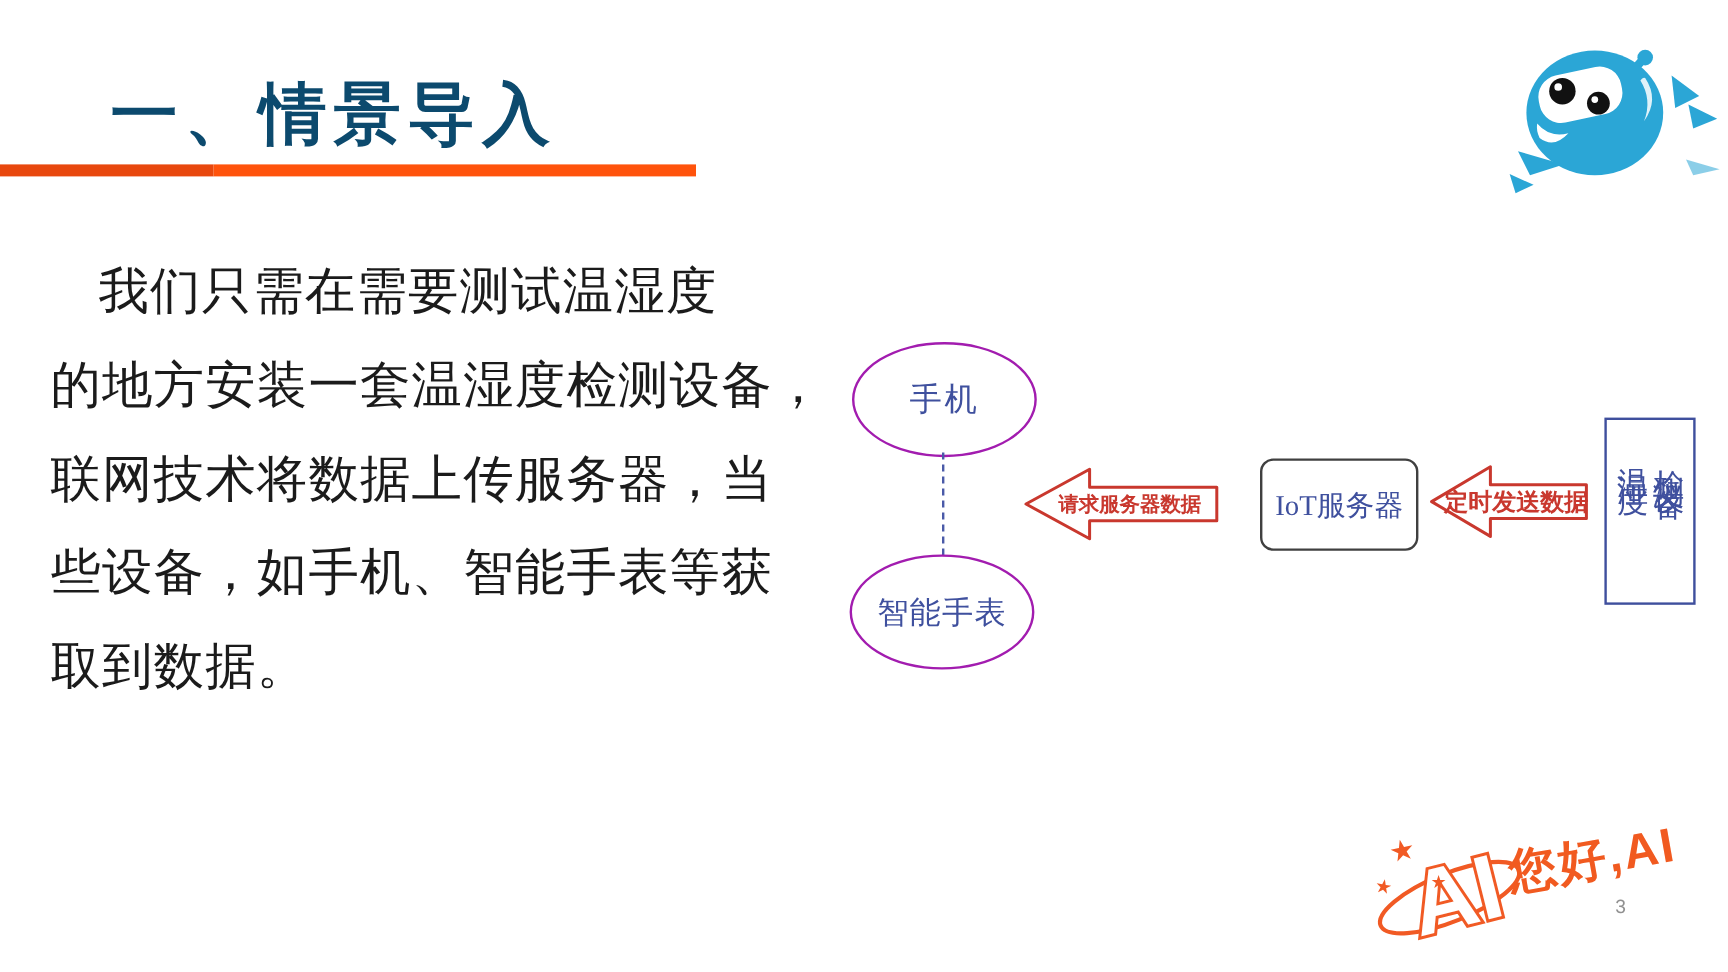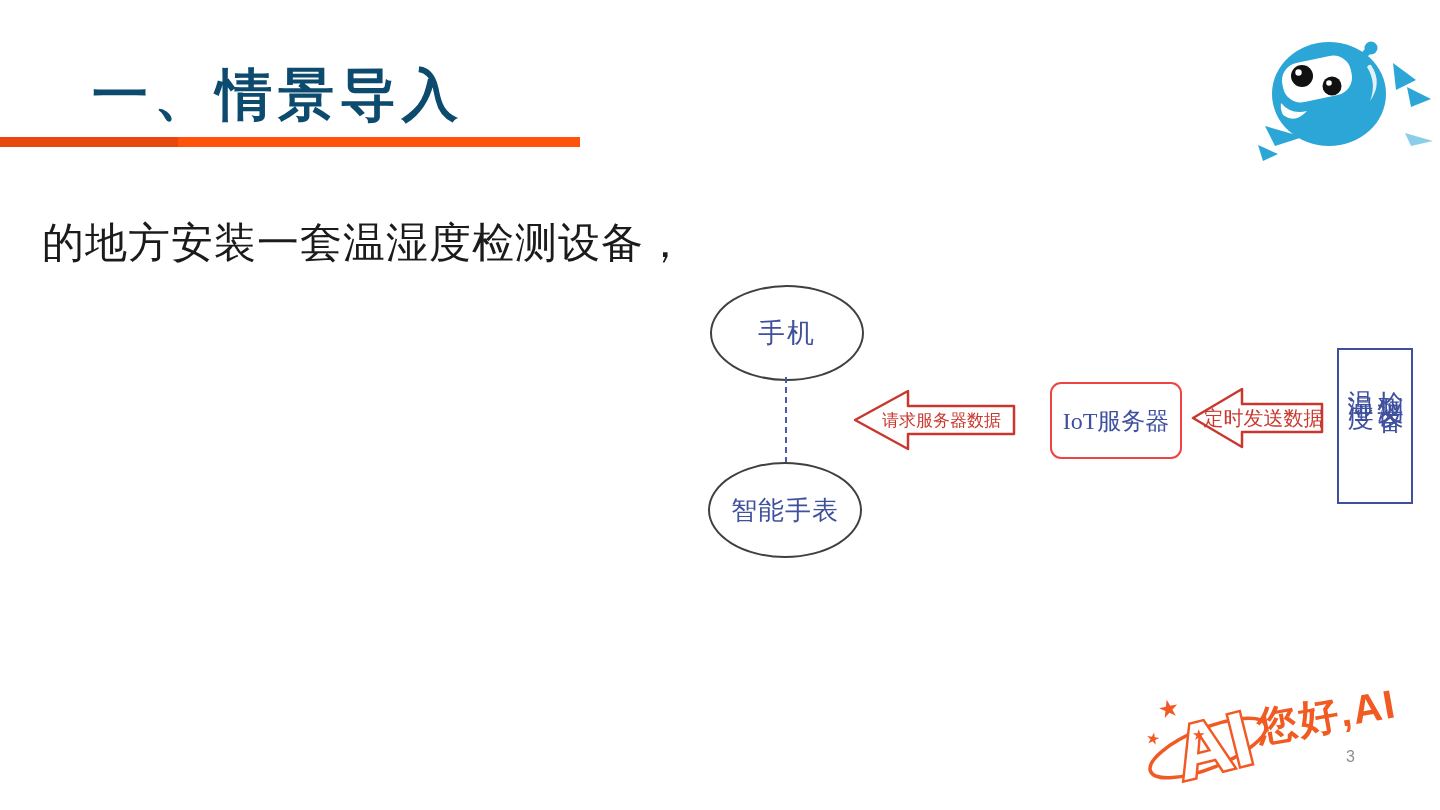"我们只需在需要测试温湿度" div.body-line { html: none -> <div>我们只需在需要测试温湿度</div> }
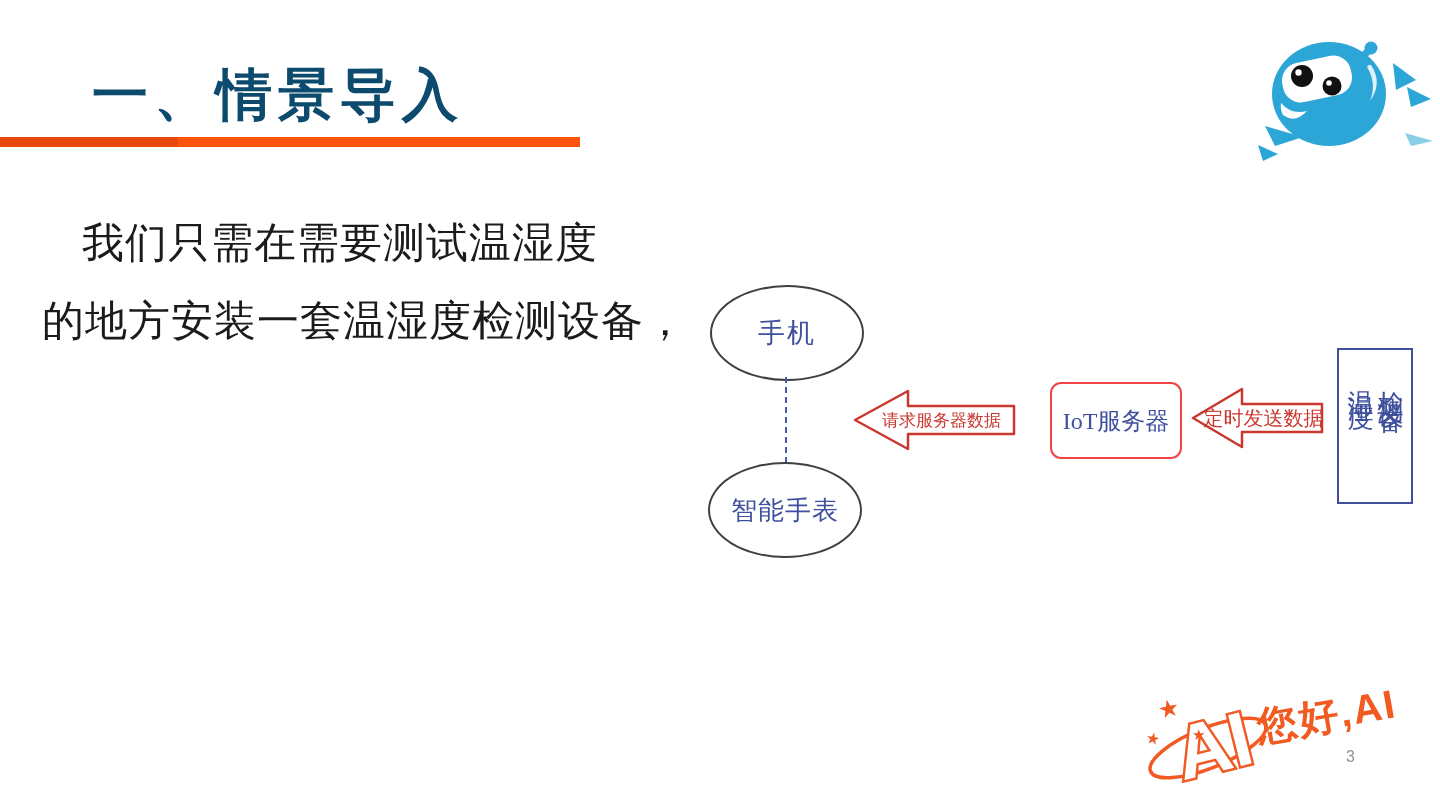"手机" .node-ellipse { border: 2px solid #404040 -> 2px solid #a21caf }
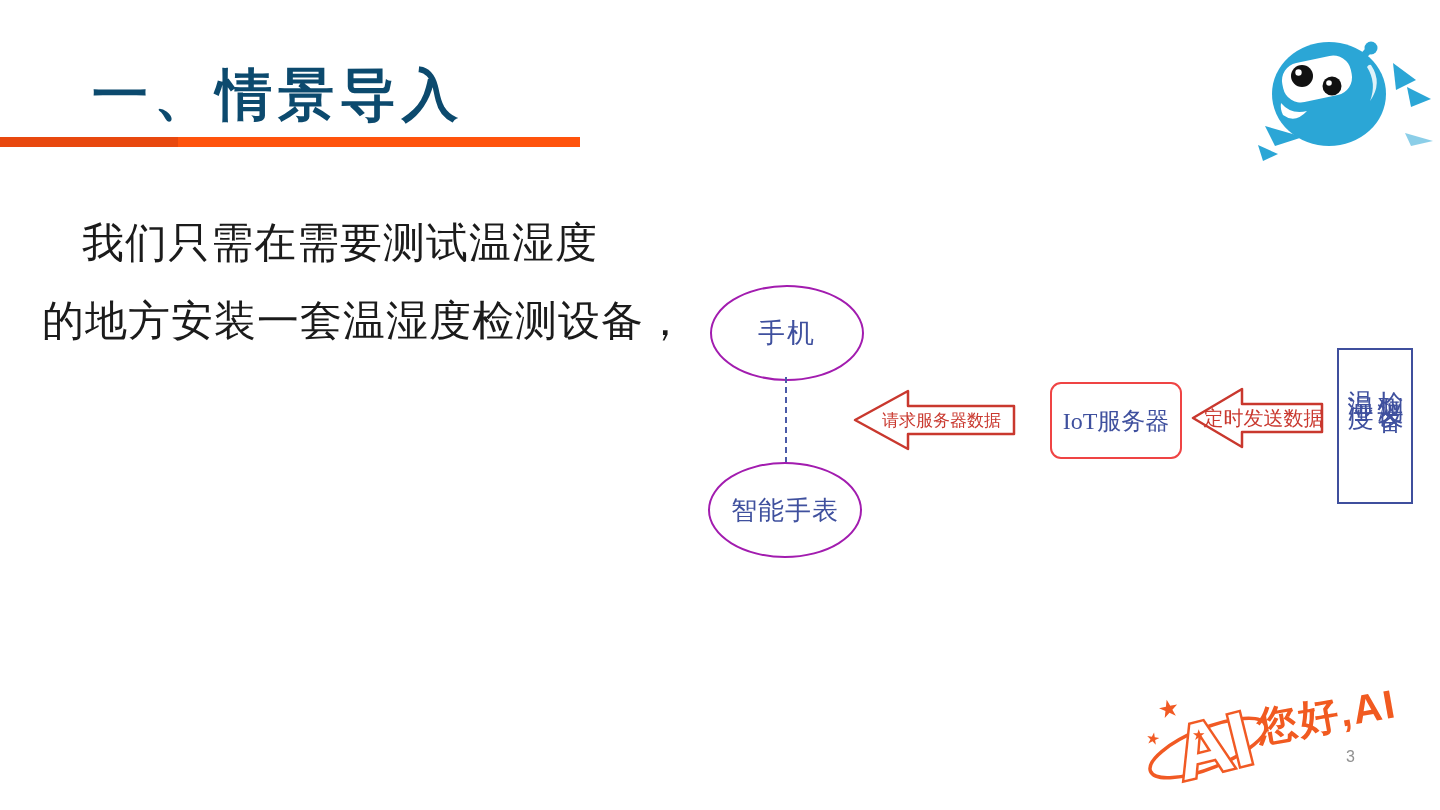"联网技术将数据上传服务器，当" div.body-line { html: none -> <div>联网技术将数据上传服务器，当</div> }
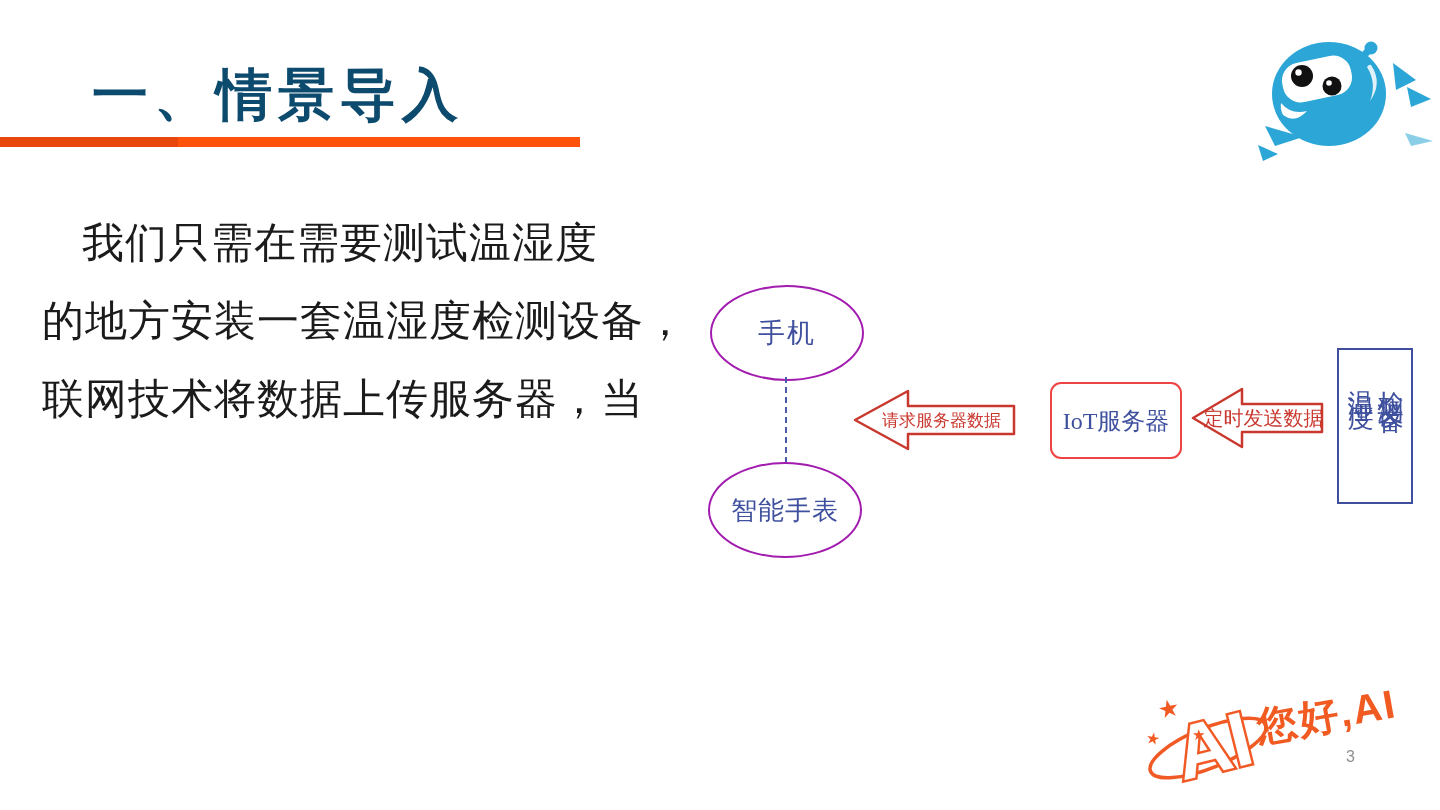"请求服务器数据" .arrow-label { font-weight: normal -> bold }
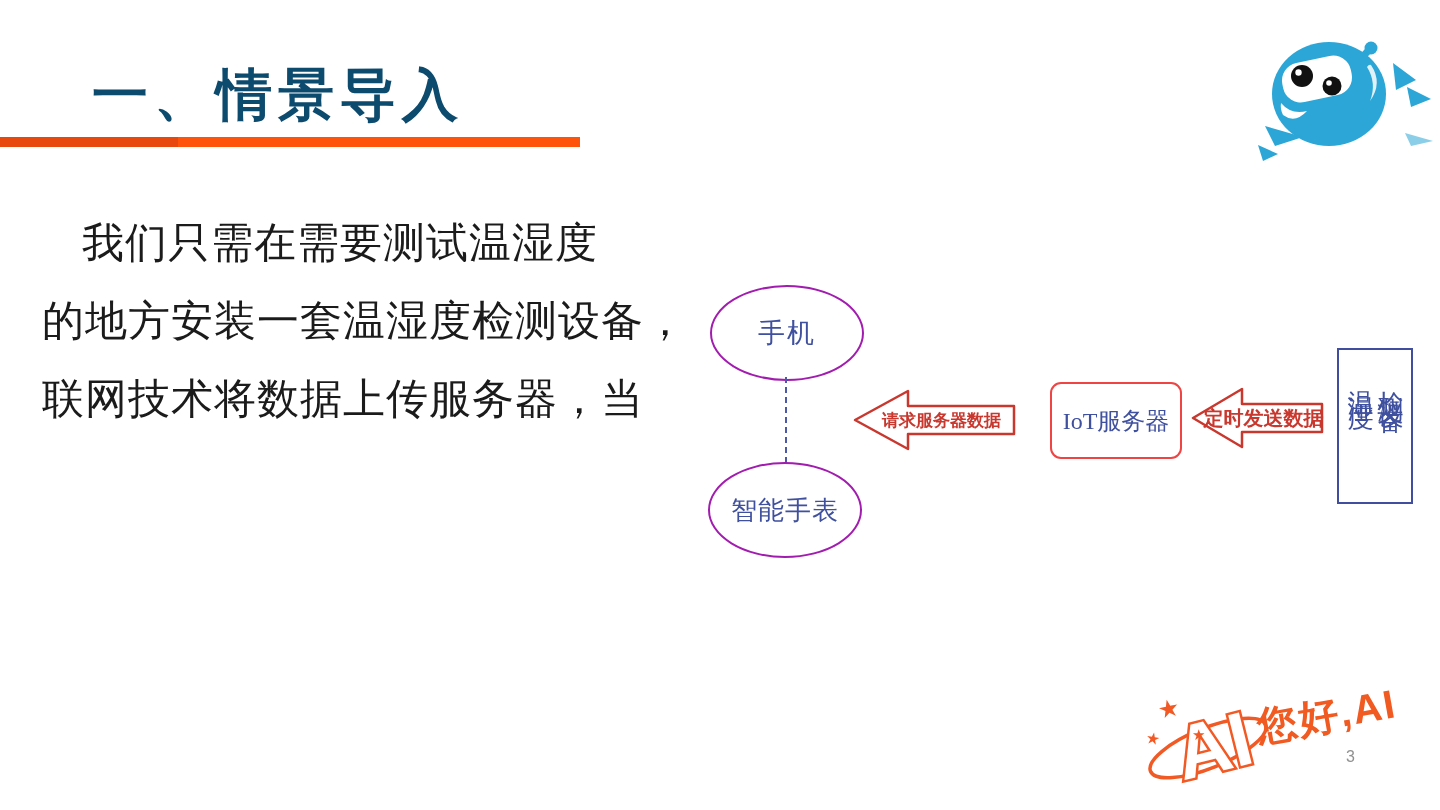"IoT服务器" .server-box { border: 2px solid #ef4444 -> 2px solid #404040 }
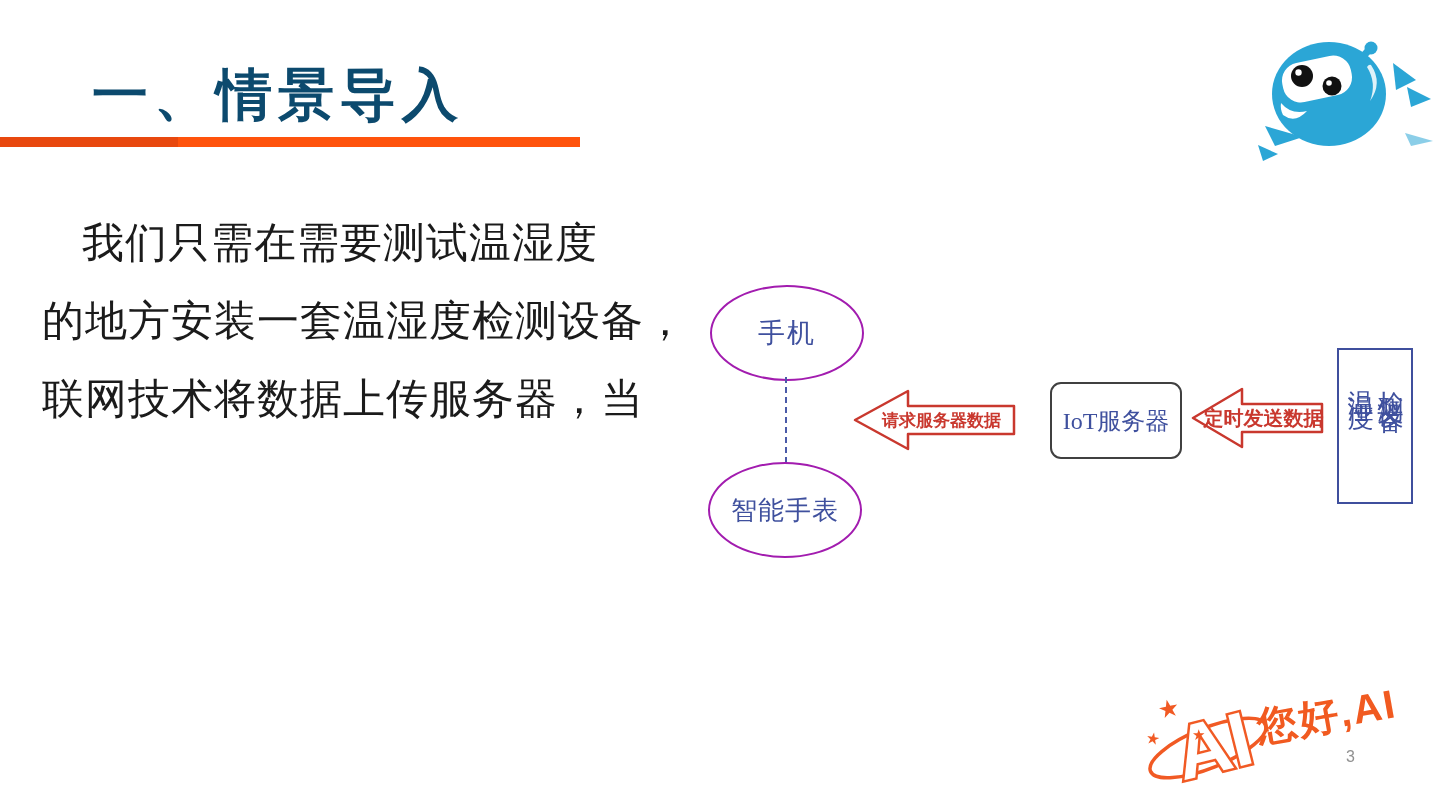"些设备，如手机、智能手表等获" div.body-line { html: none -> <div>些设备，如手机、智能手表等获</div> }
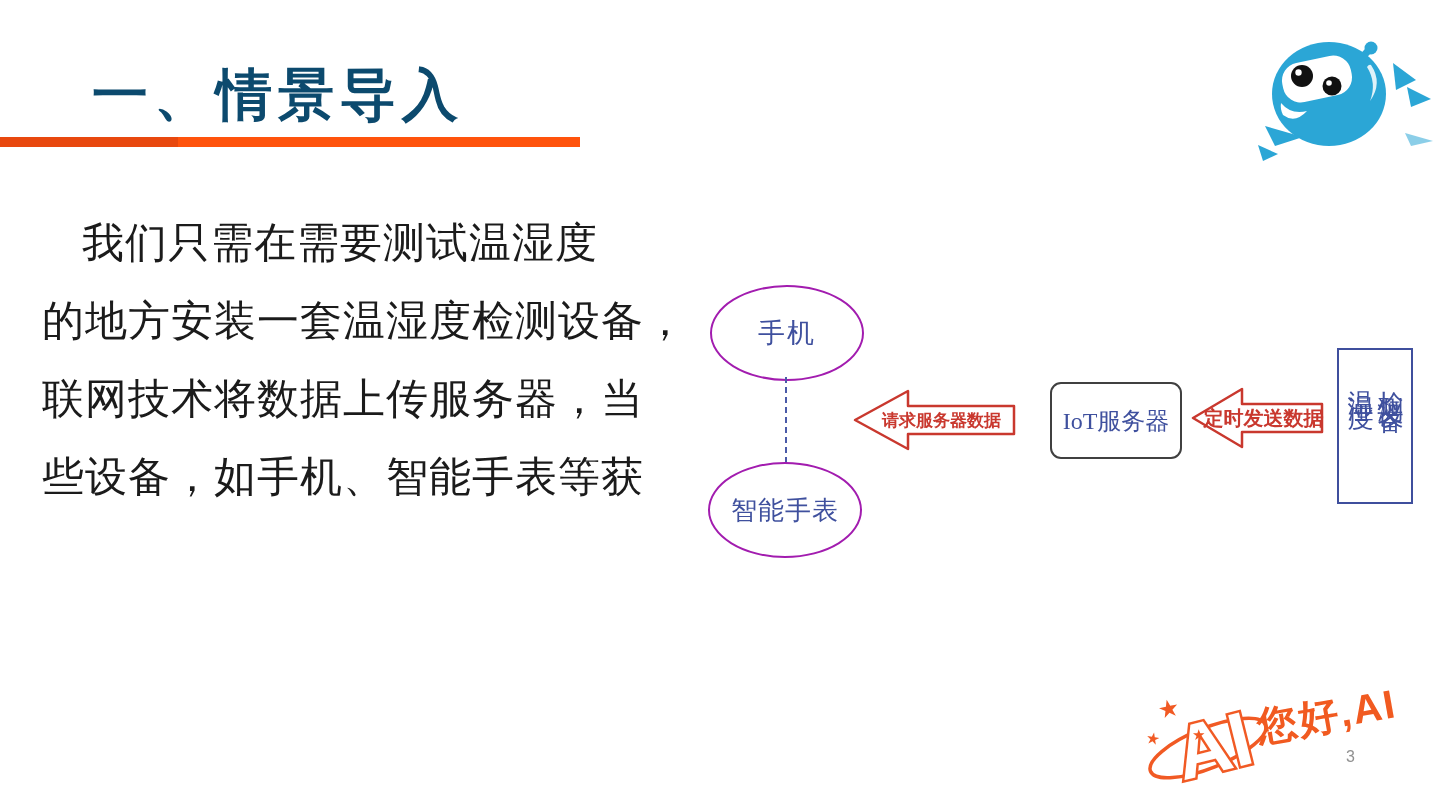"取到数据。" div.body-line { html: none -> <div>取到数据。</div> }
